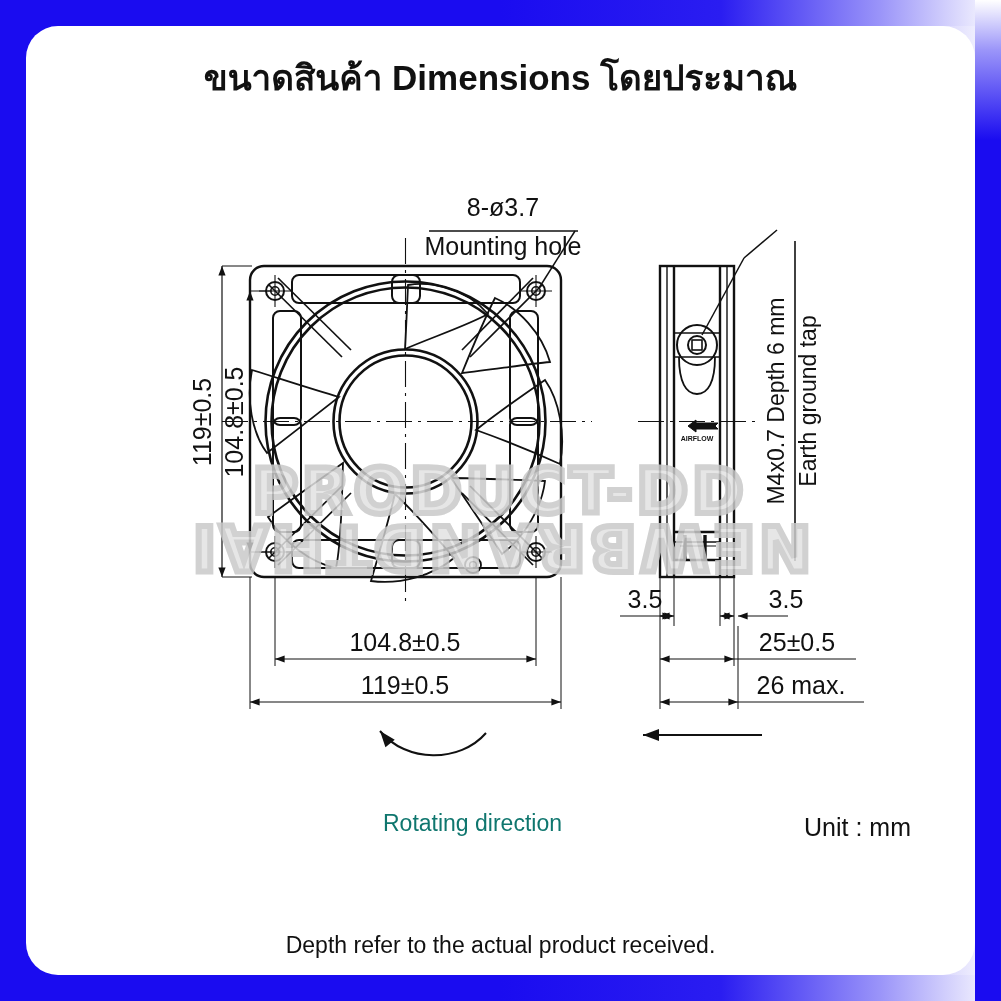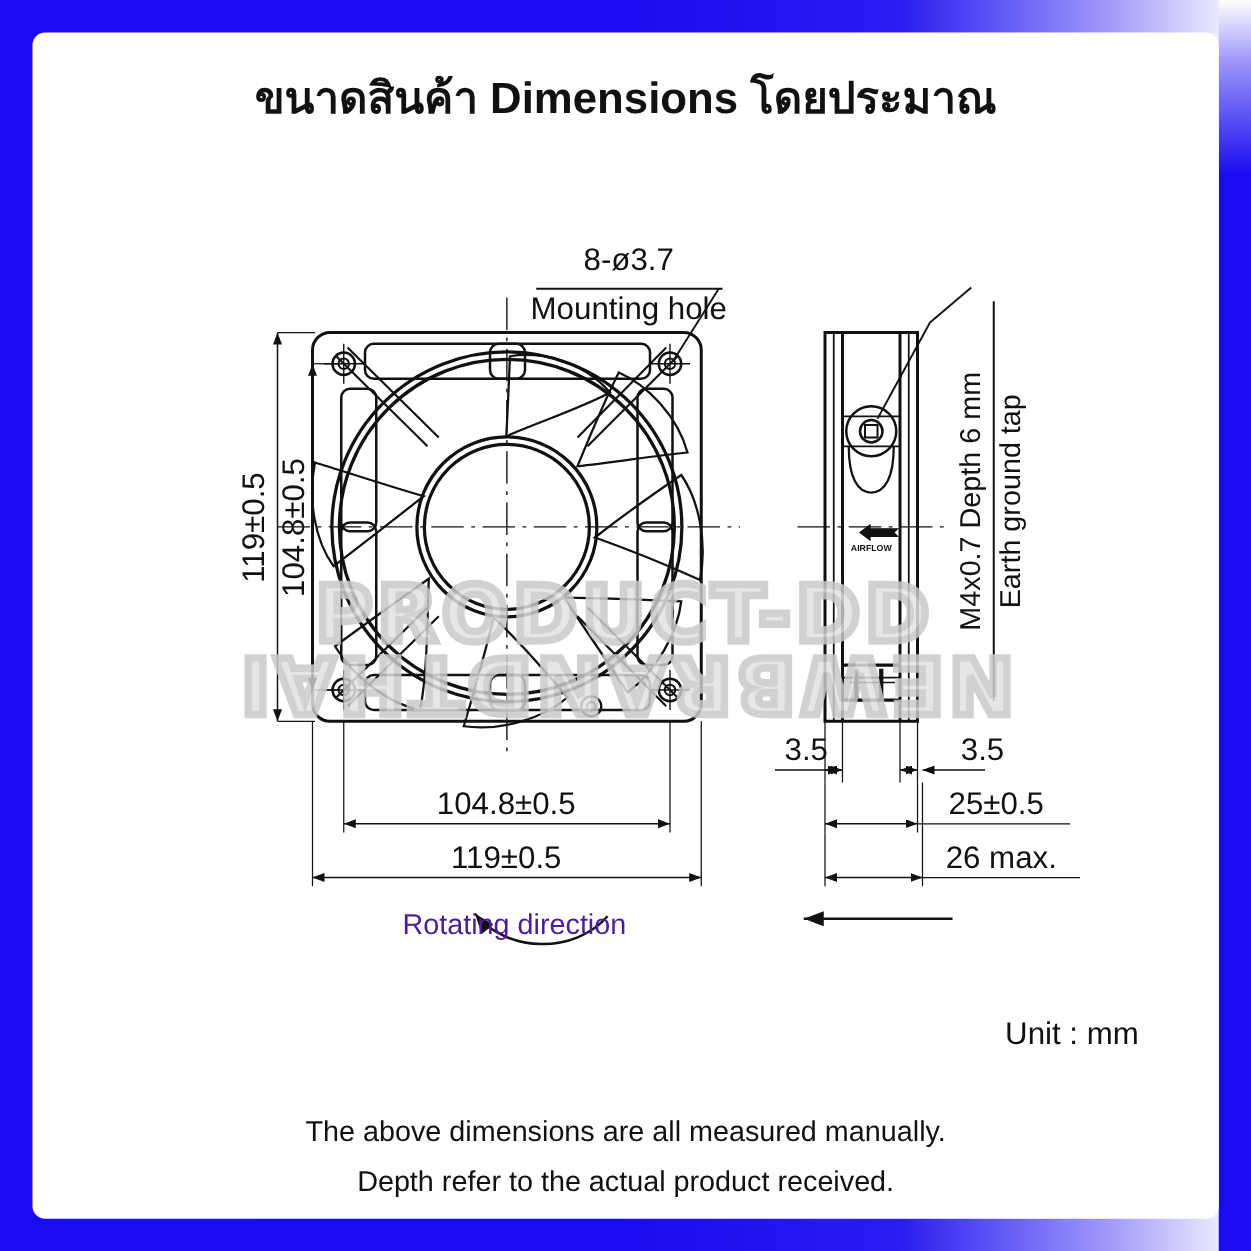"ขนาดสินค้า Dimensions โดยประมาณ" #sheet { border-radius: 10px -> 32px }
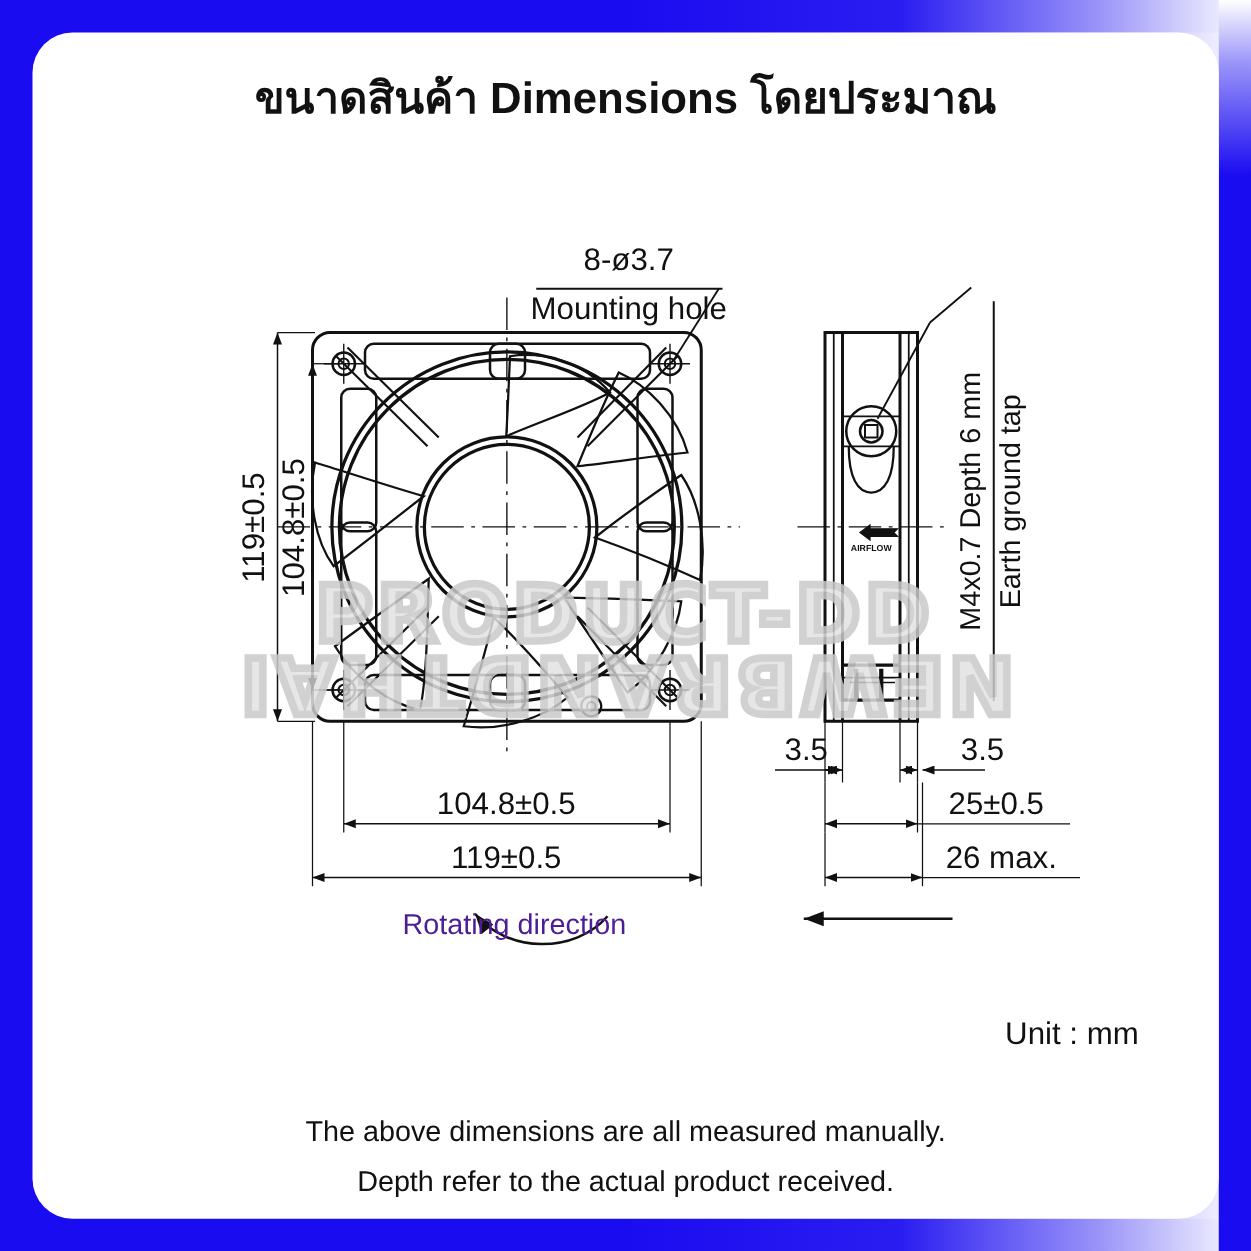"Rotating direction" #rot-label { color: #4c1d95 -> #0f766e; text-align: left -> right; top: 700px -> 784px }
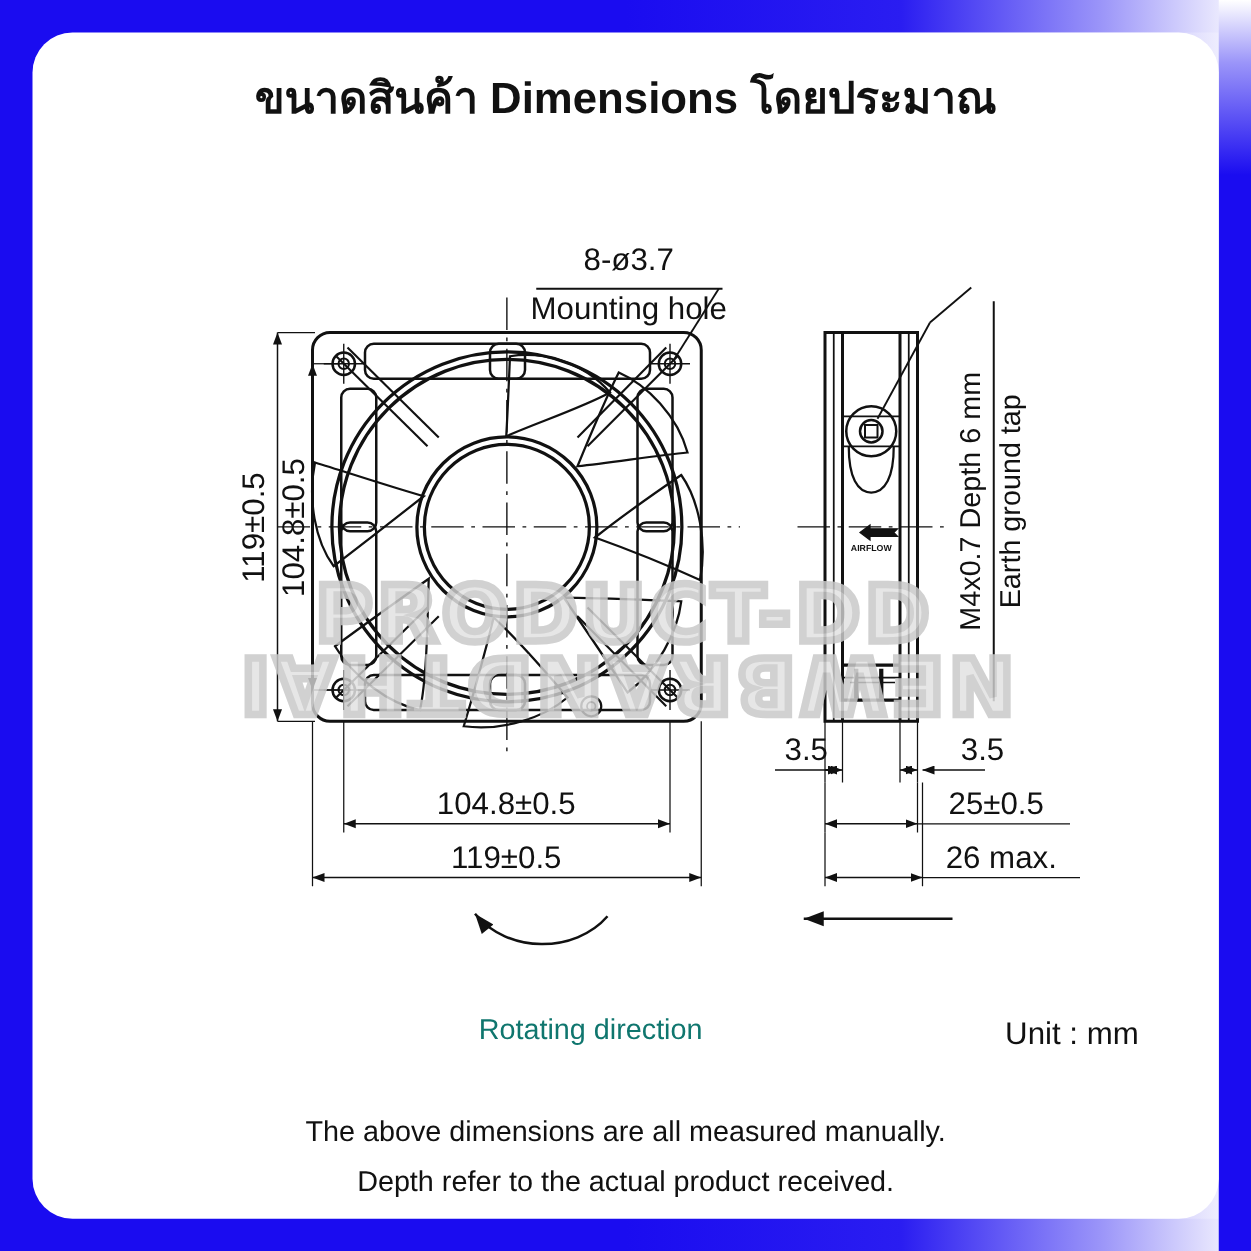"The above dimensions are all" div { html: <div>The above dimensions are all measured manually.</div> -> none }
